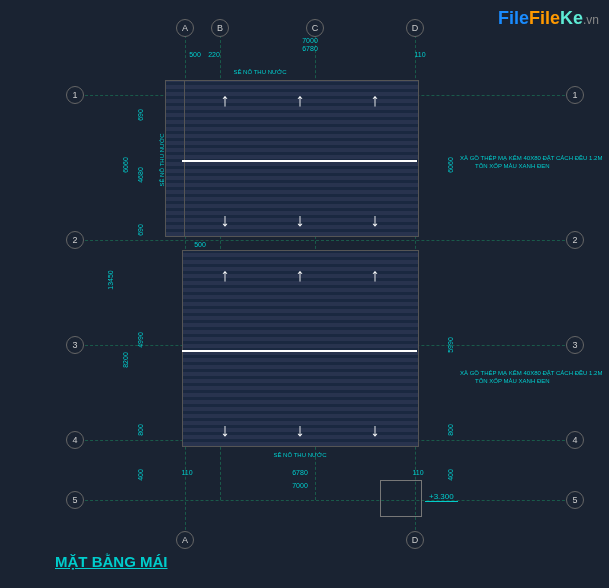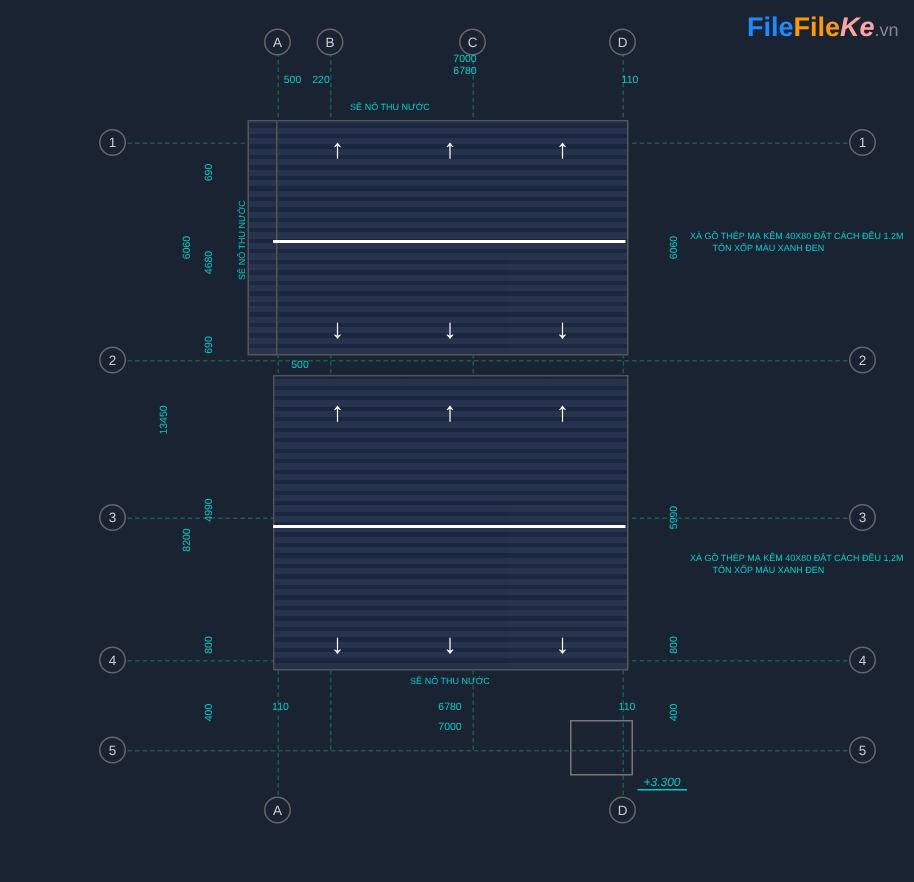"Ke" .logo .ke { color: #fca5a5 -> #5eead4; font-style: italic -> none }
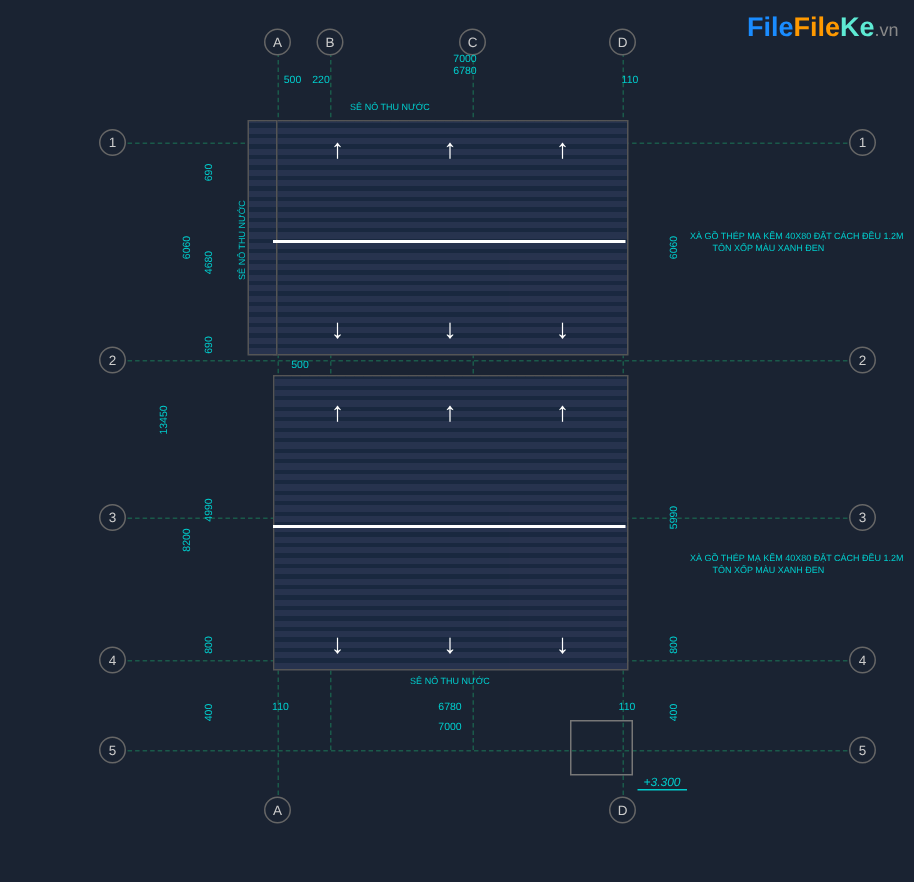"+3.300" div.elev-box { font-style: italic -> none; top: 517px -> 492px }
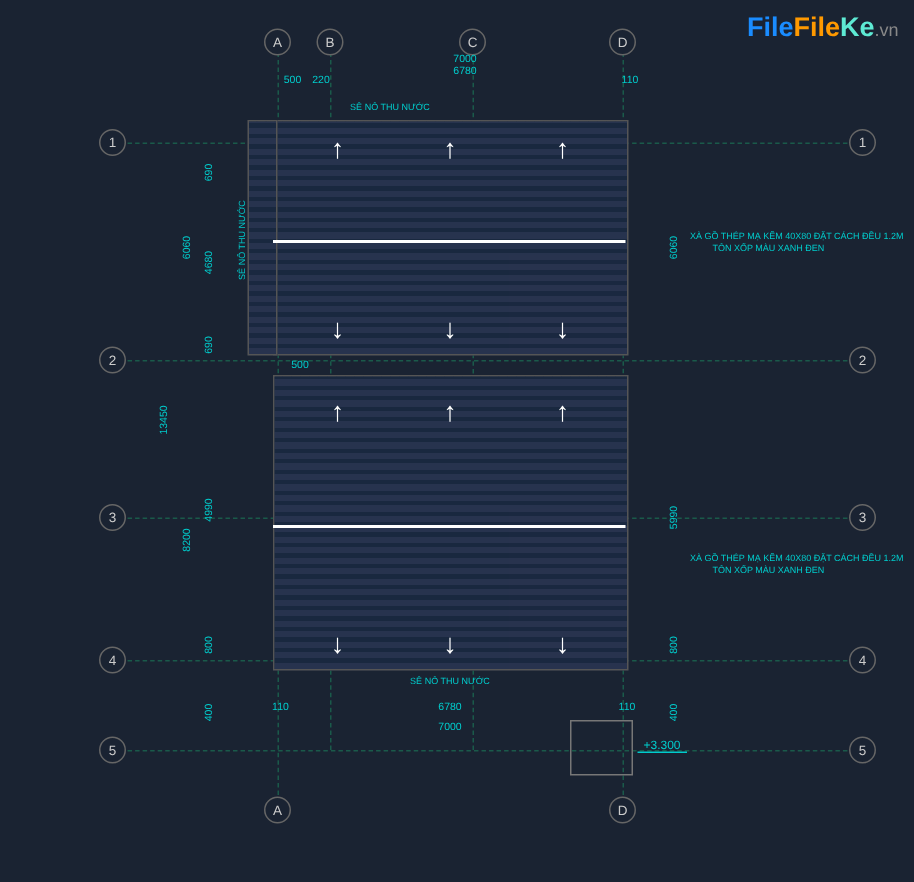"MẶT BẰNG MÁI" div.title { html: none -> <div>MẶT BẰNG MÁI</div> }
